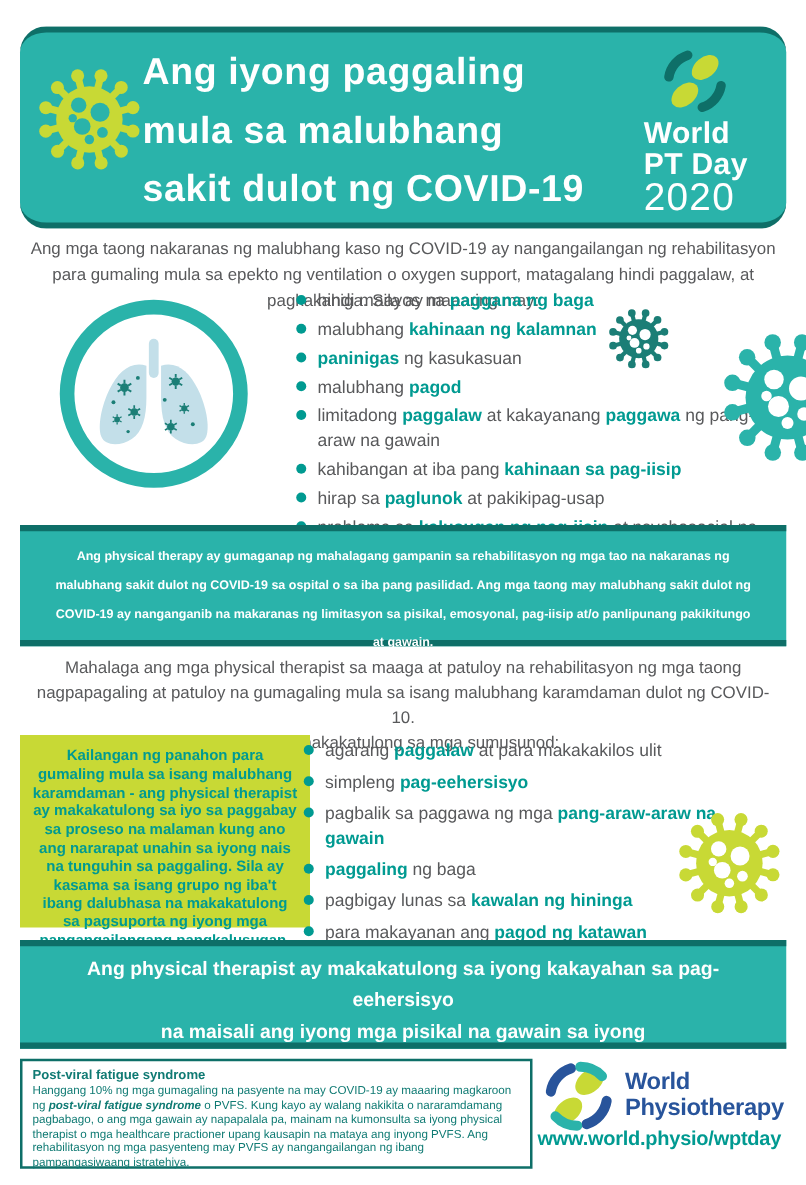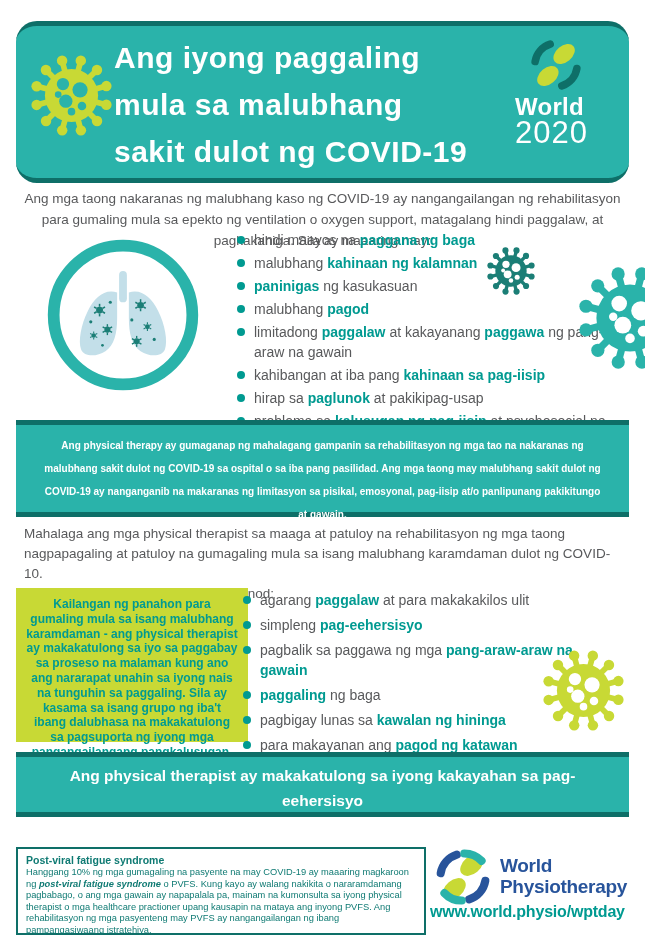"PT Day" div.ptday-word { html: none -> <div>PT Day</div> }
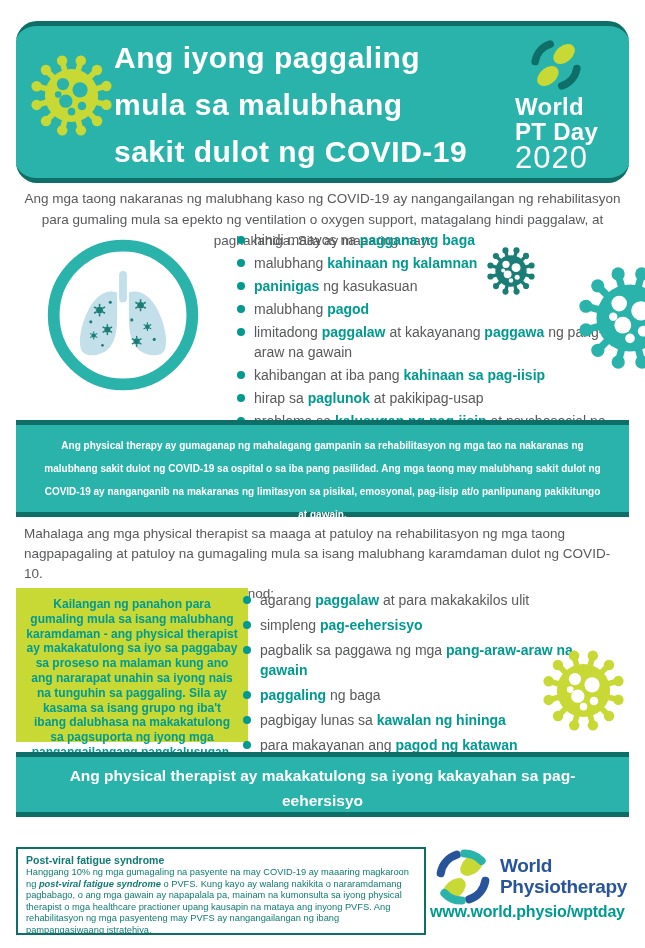"Mahalaga ang mga physical therapist" .midp { text-align: left -> center }
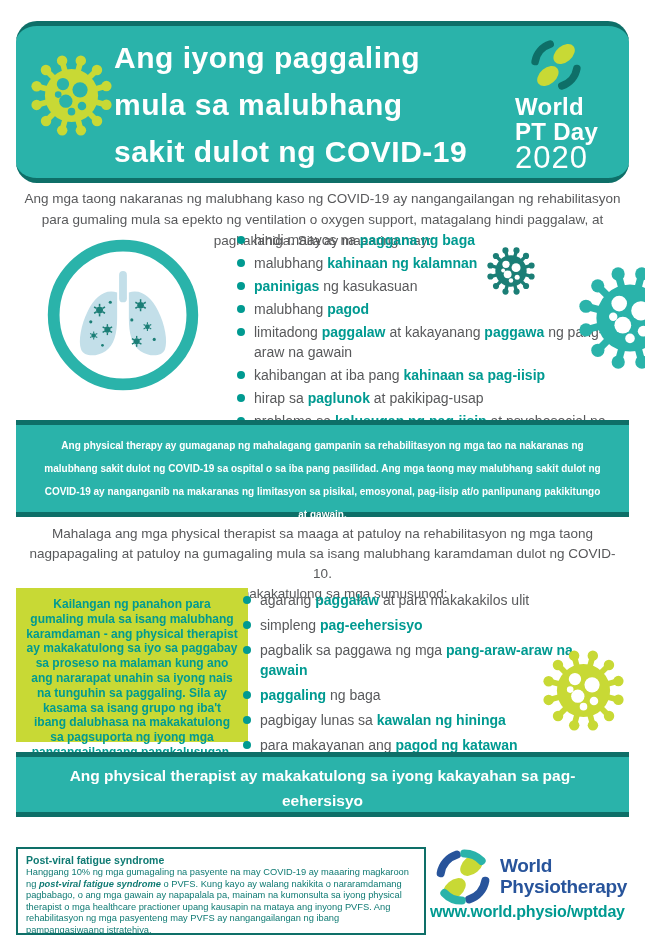"Ang physical therapist ay makakatulong" #hl2 { height: 65px -> 87px }
